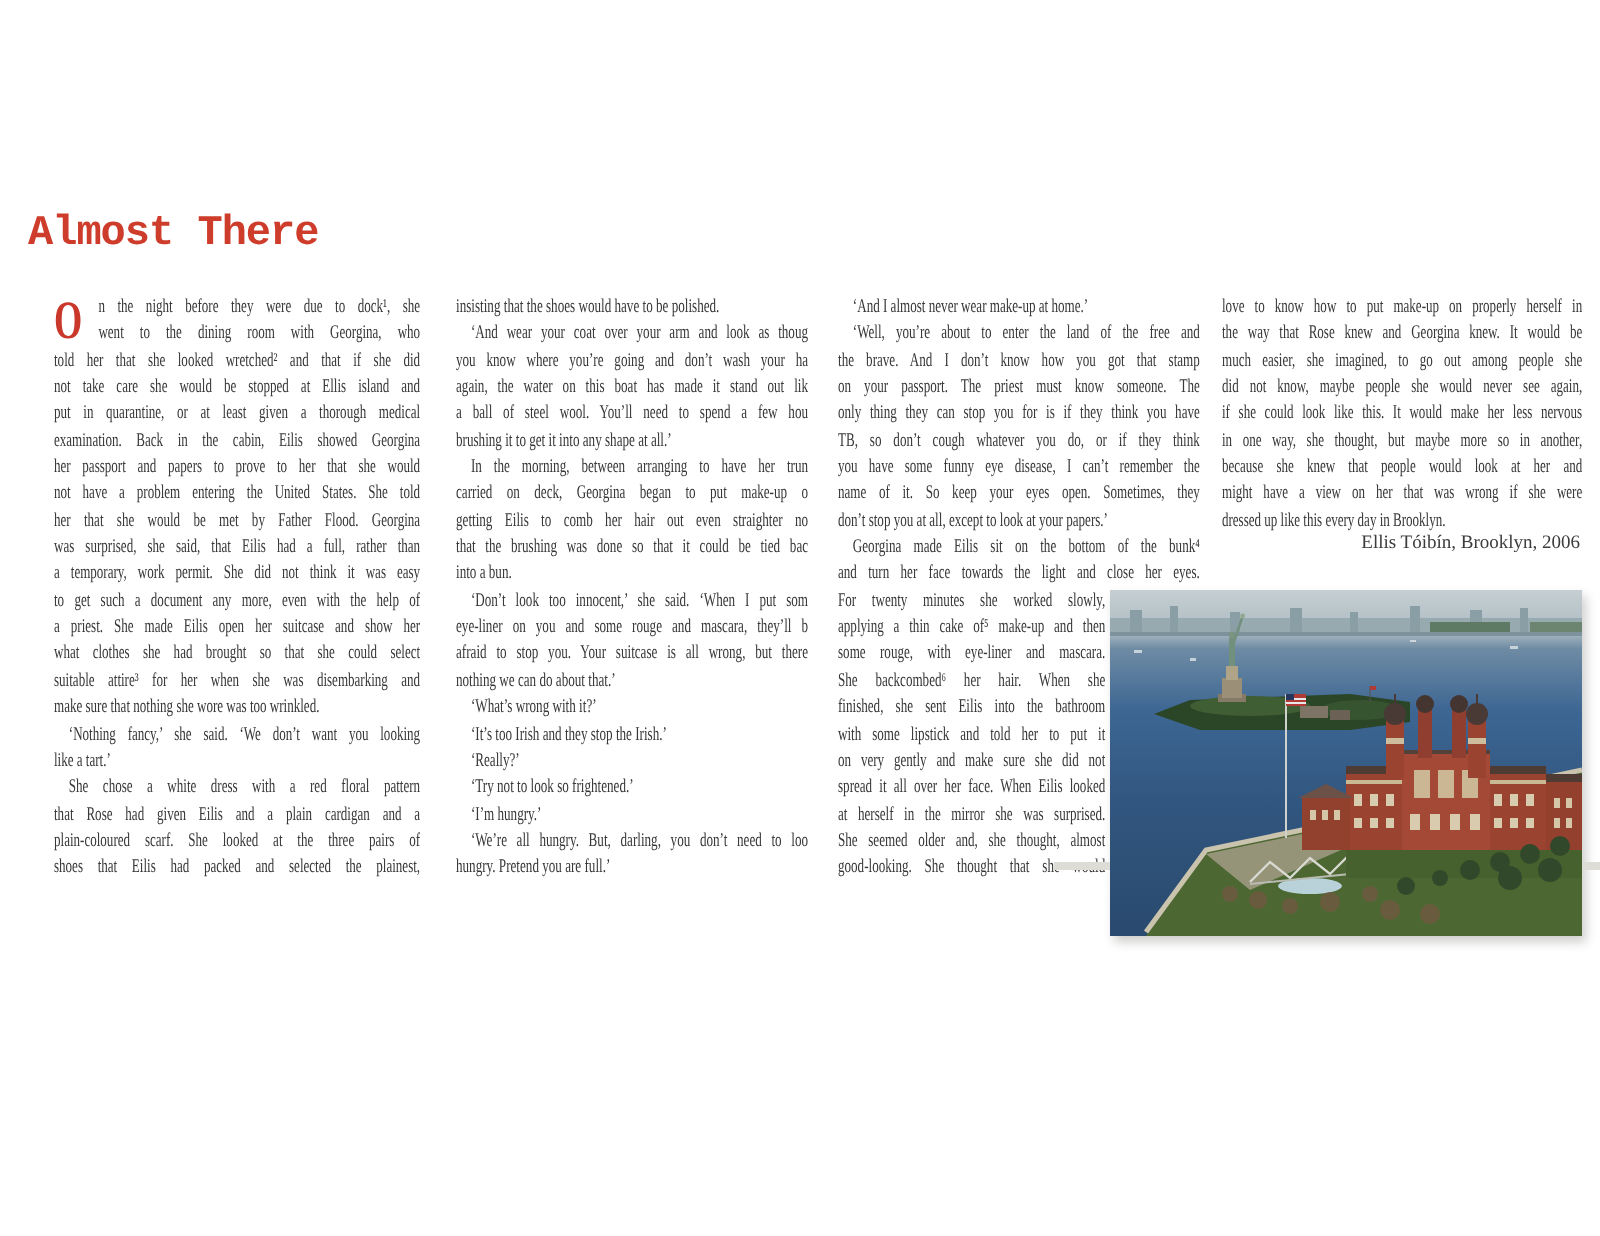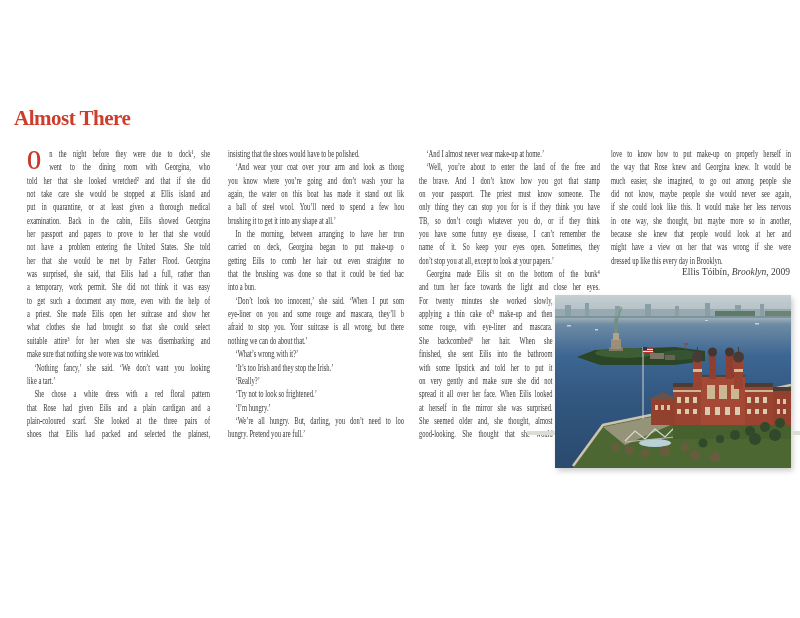"Almost There" .page-title { font-family: Liberation Serif, serif -> Liberation Mono, monospace }
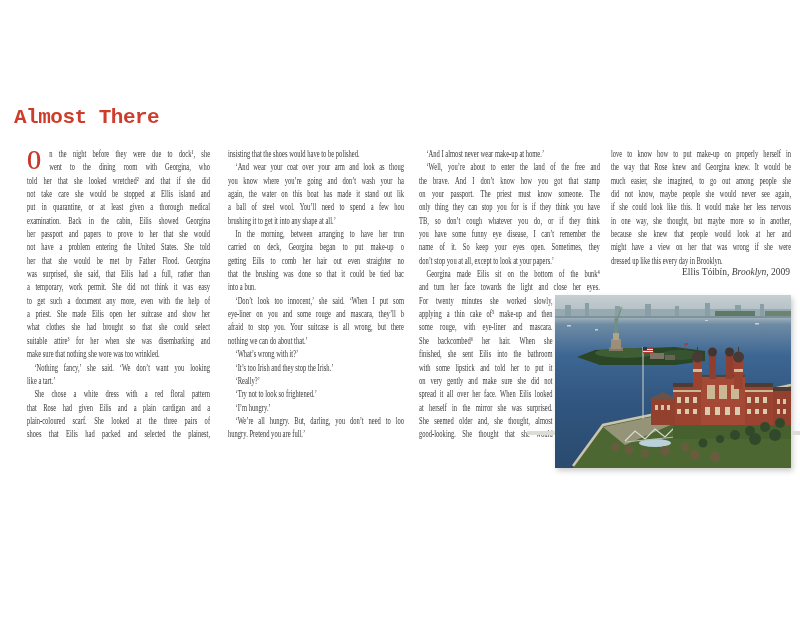"Brooklyn," .attribution .work { font-style: italic -> none }
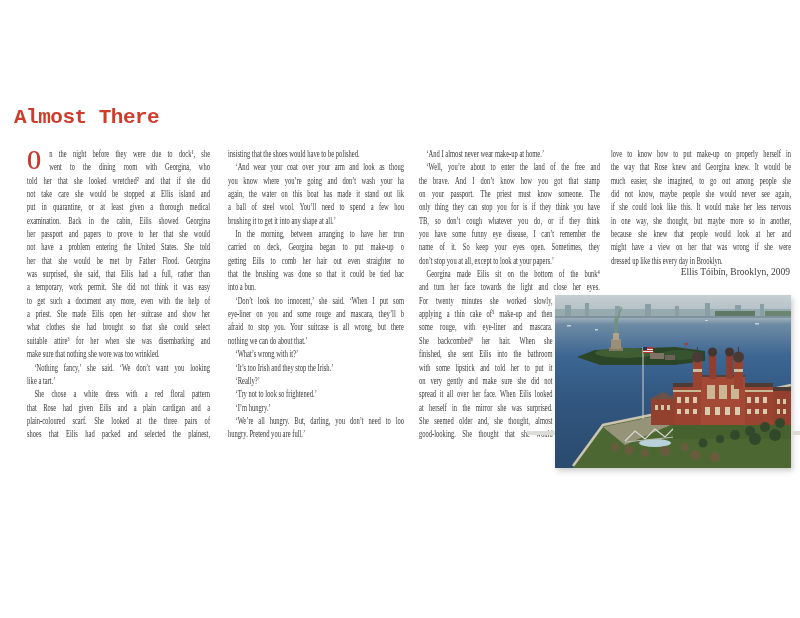"2009" span { text: 2009 -> 2006 }
